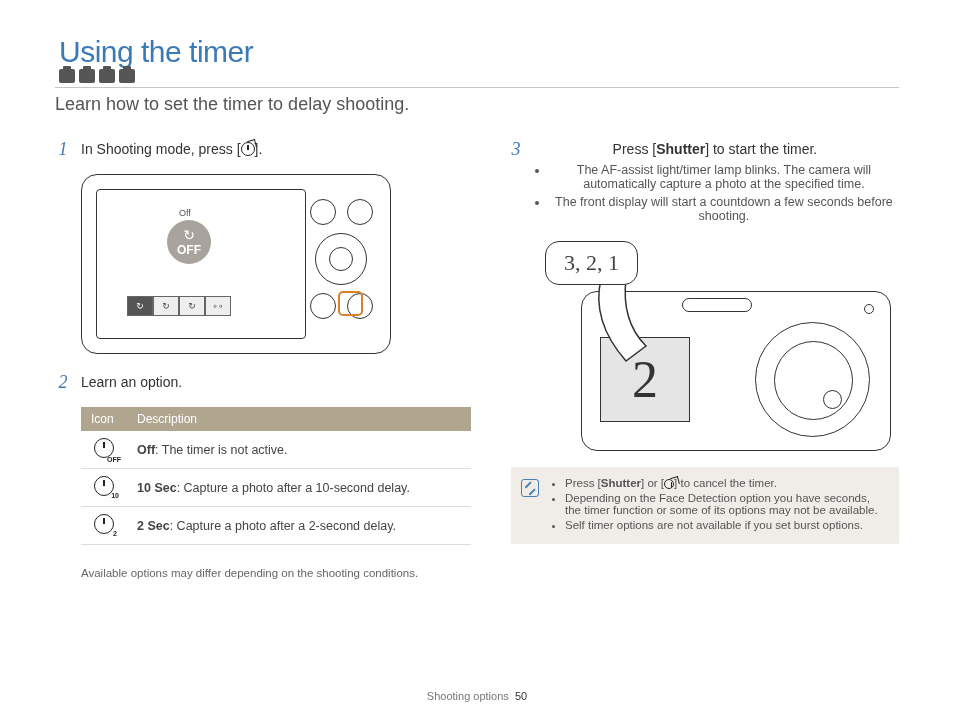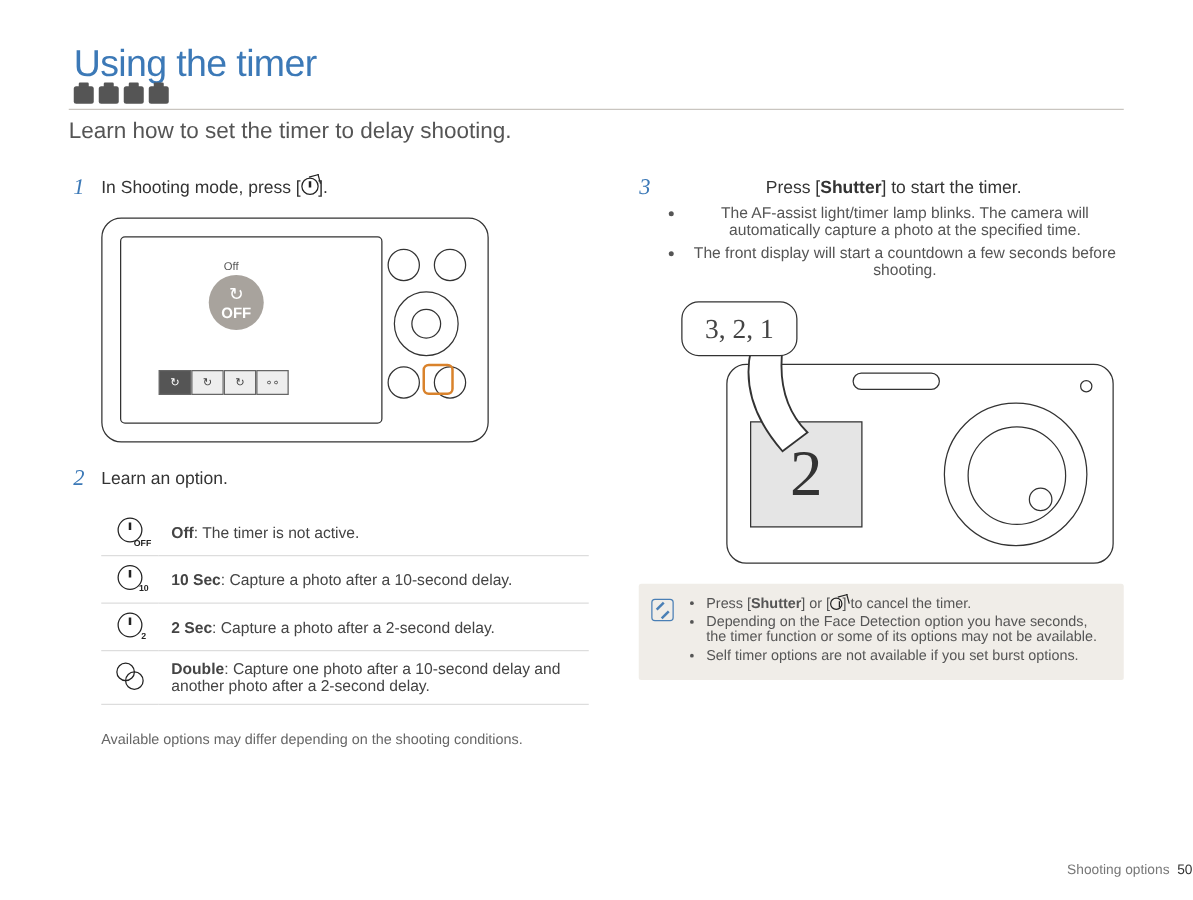"Icon" tr { html: none -> <tr> <th>Icon</th> <th>Description</th> </tr> }
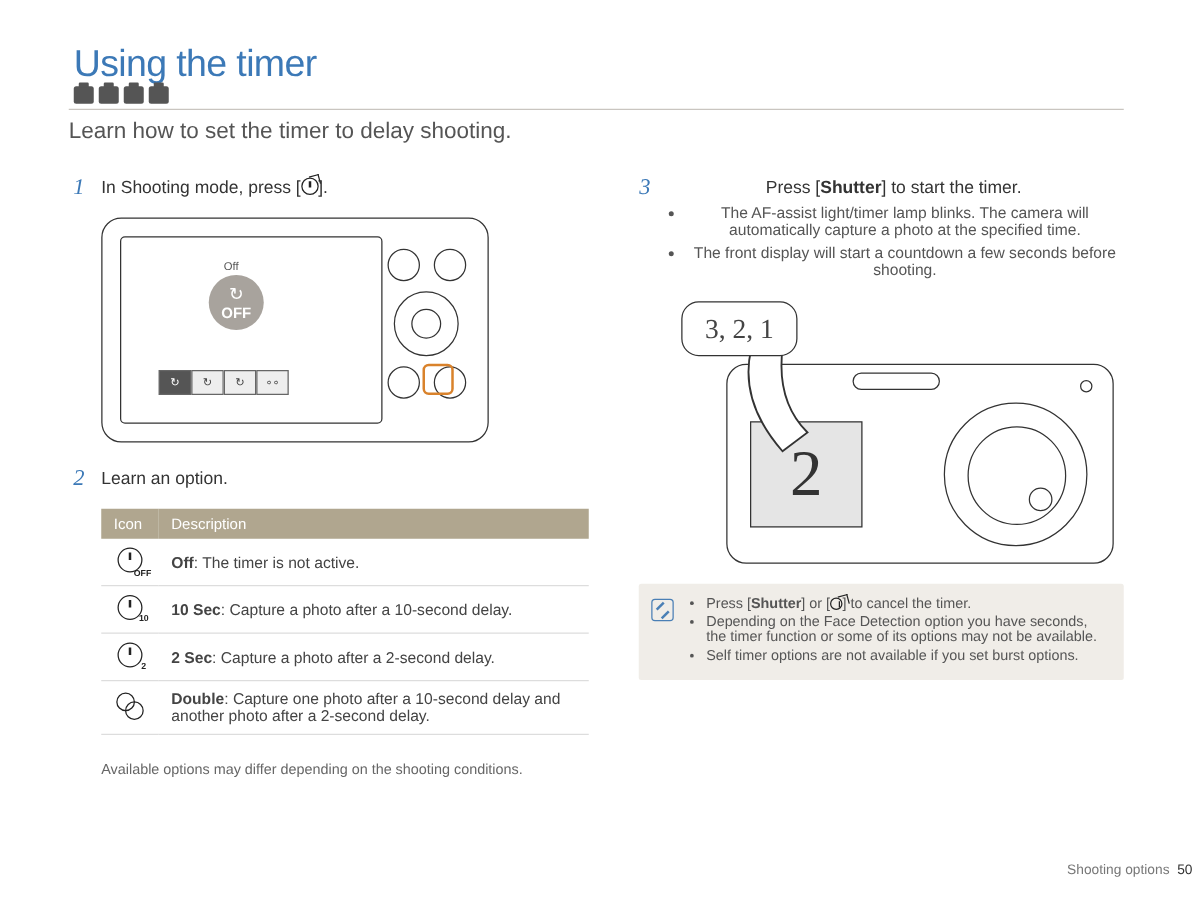"Double: Capture one photo after" tr { html: <tr> <td><span><span></span><span></span></span></td> <td><b>Double</b><span>: Capture one photo after a 10-second delay and another photo after a 2-second delay.</span></td> </tr> -> none }
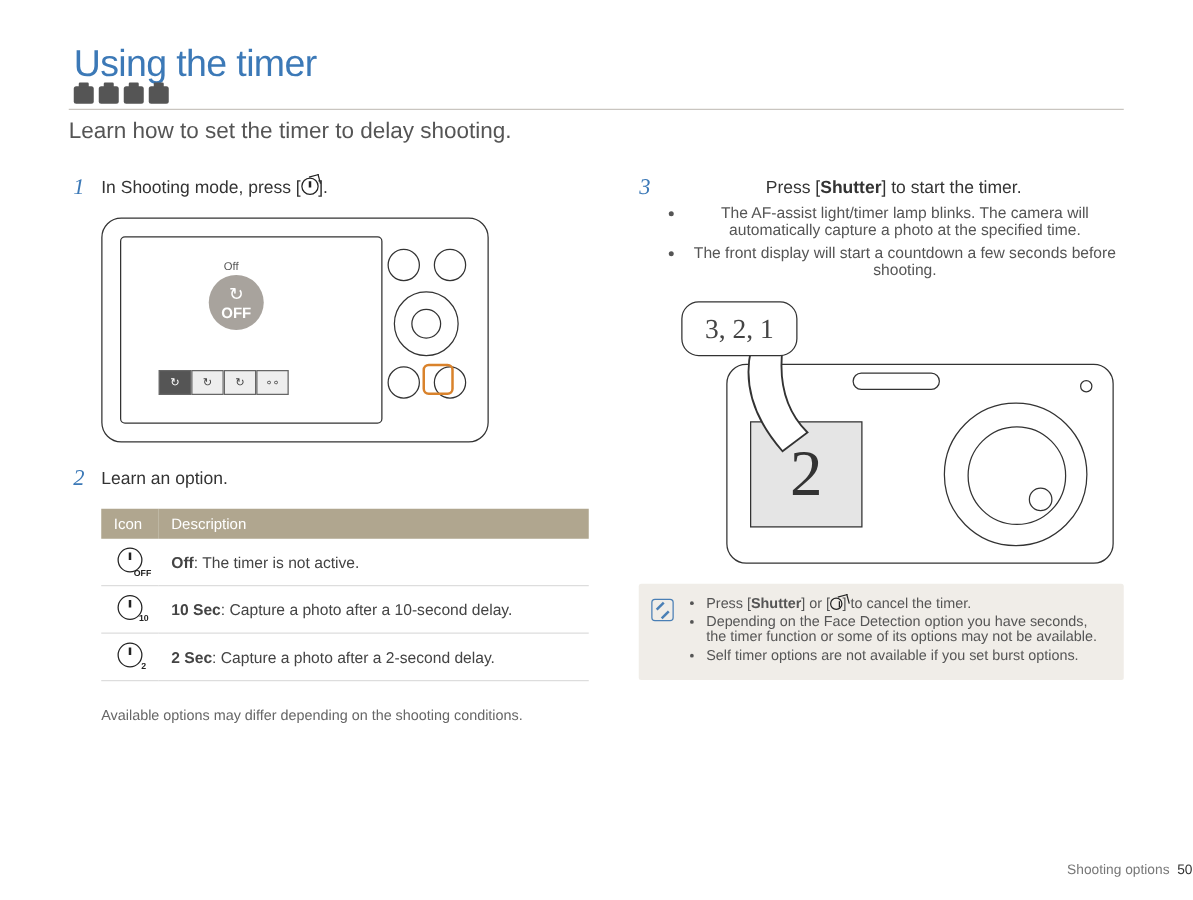"Shooting options 50" .page-foot { text-align: right -> center }
